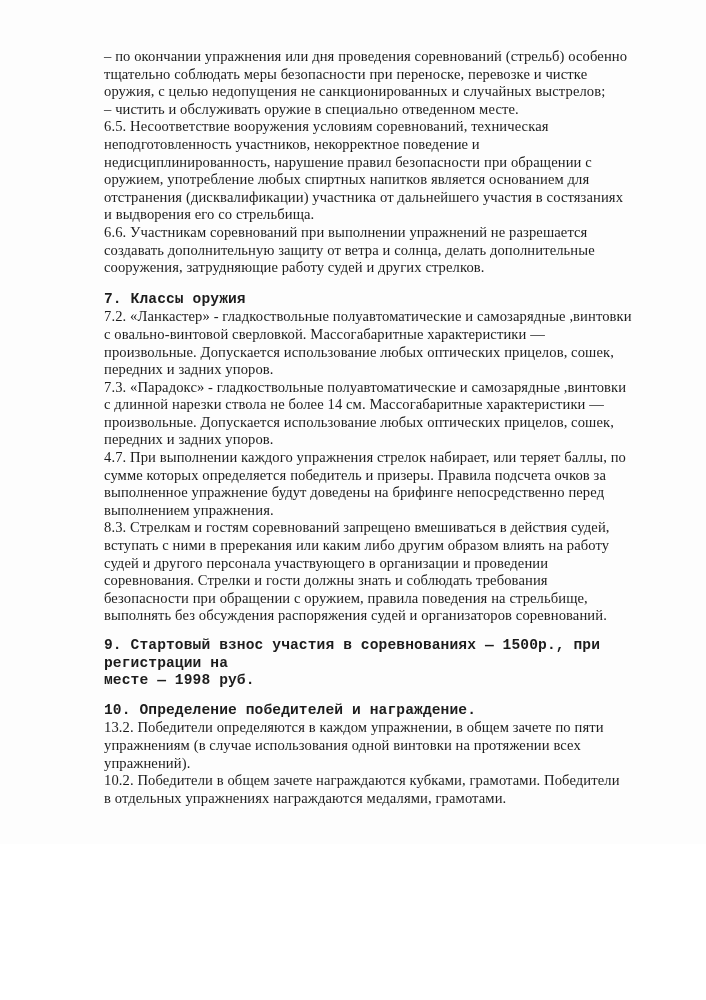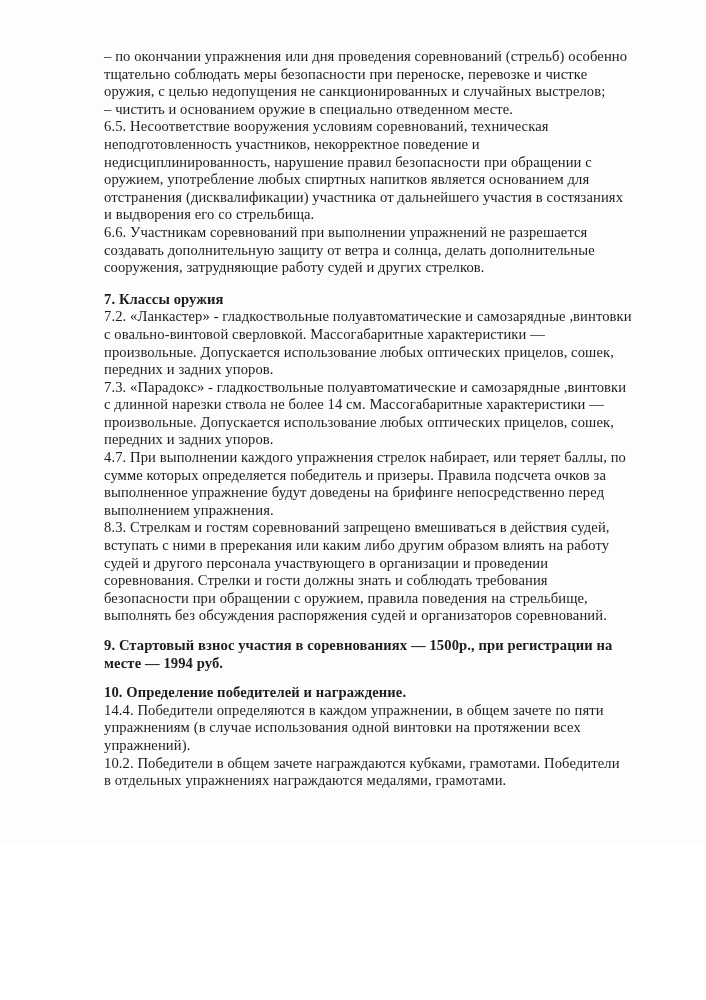"– чистить и основанием оружие" p { text: основанием -> обслуживать }
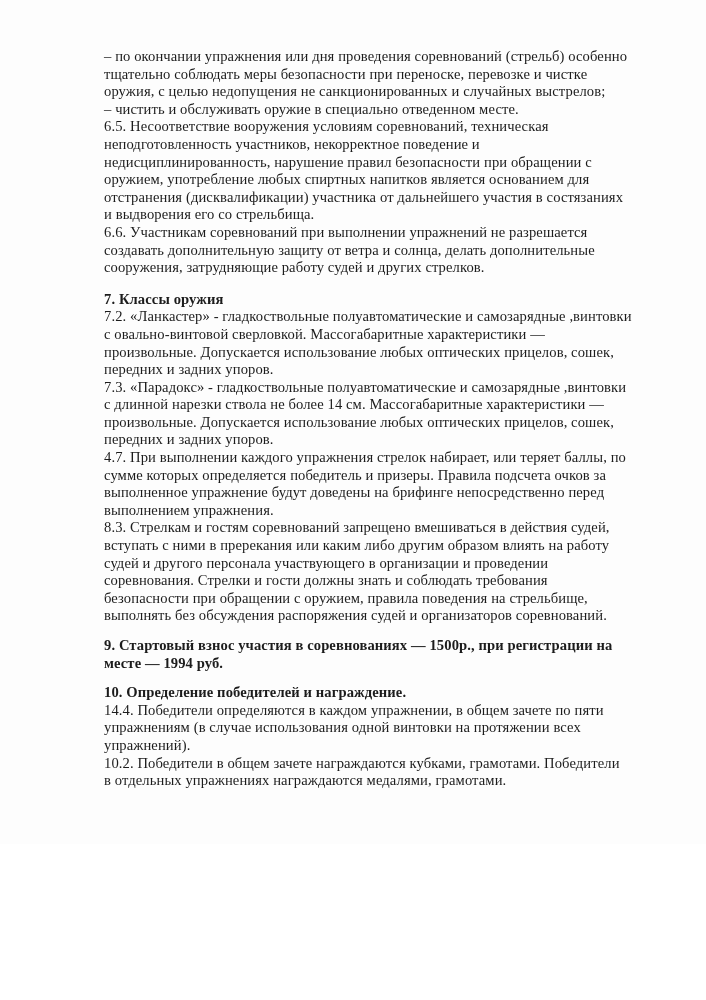"7. Классы оружия" .textblock p.b, .textblock b { font-family: none -> Liberation Mono, monospace }
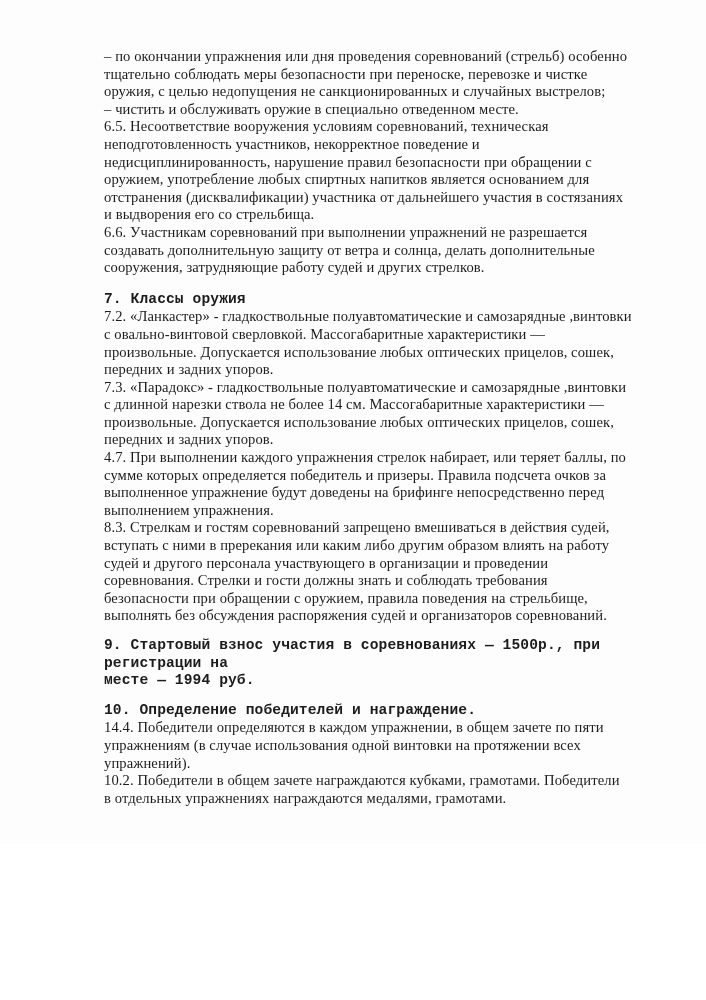"9. Стартовый взнос участия в" p.b { text: 1994 -> 1998 }
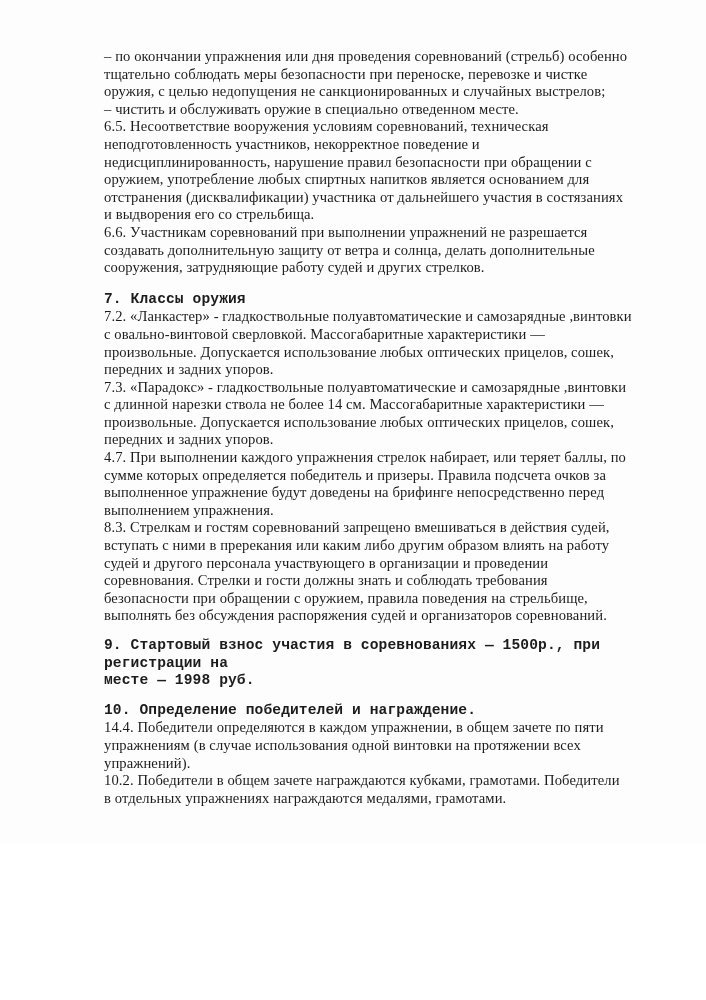"14.4. Победители определяются в каждом" p { text: 14.4 -> 13.2 }
